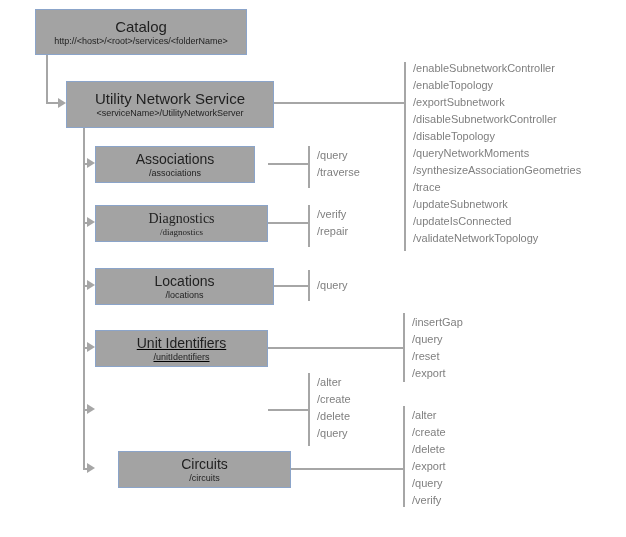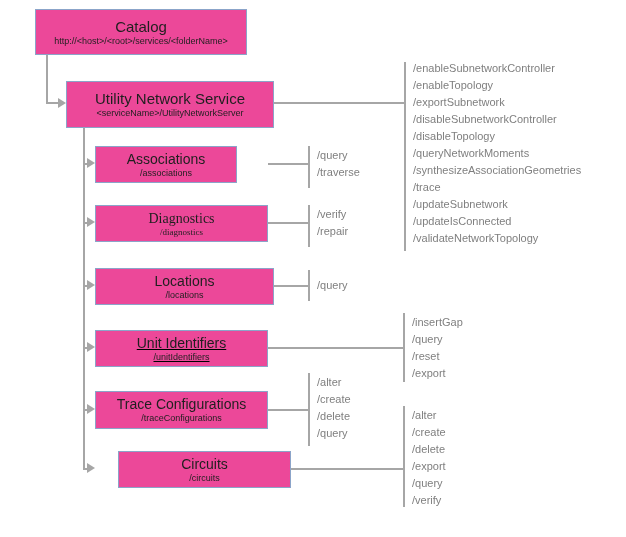"Catalog" .node { background: #ec4899 -> #a3a3a3 }
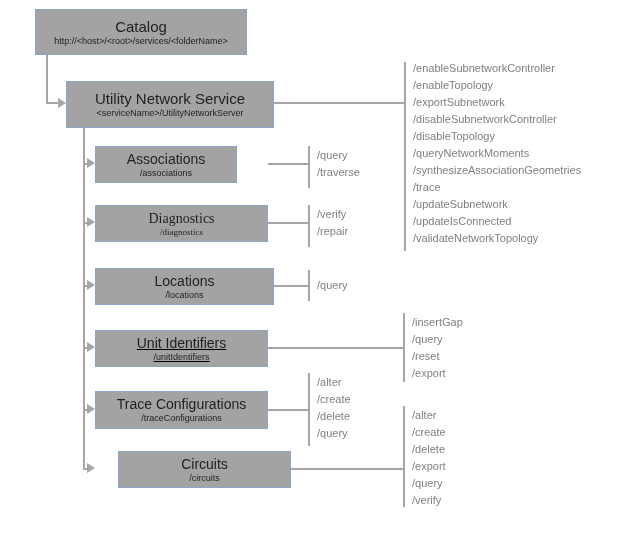"Associations" div.node { width: 142px -> 160px }
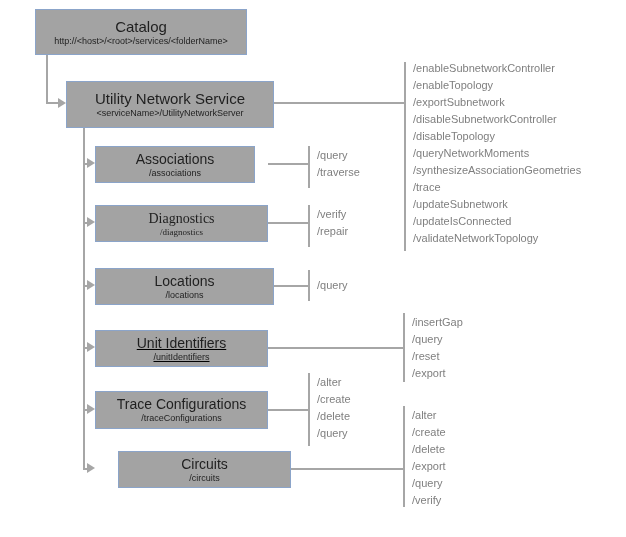"Trace Configurations" div.node { html: <div> <div>Trace Configurations</div> <div>/traceConfigurations</div> </div> -> none }
